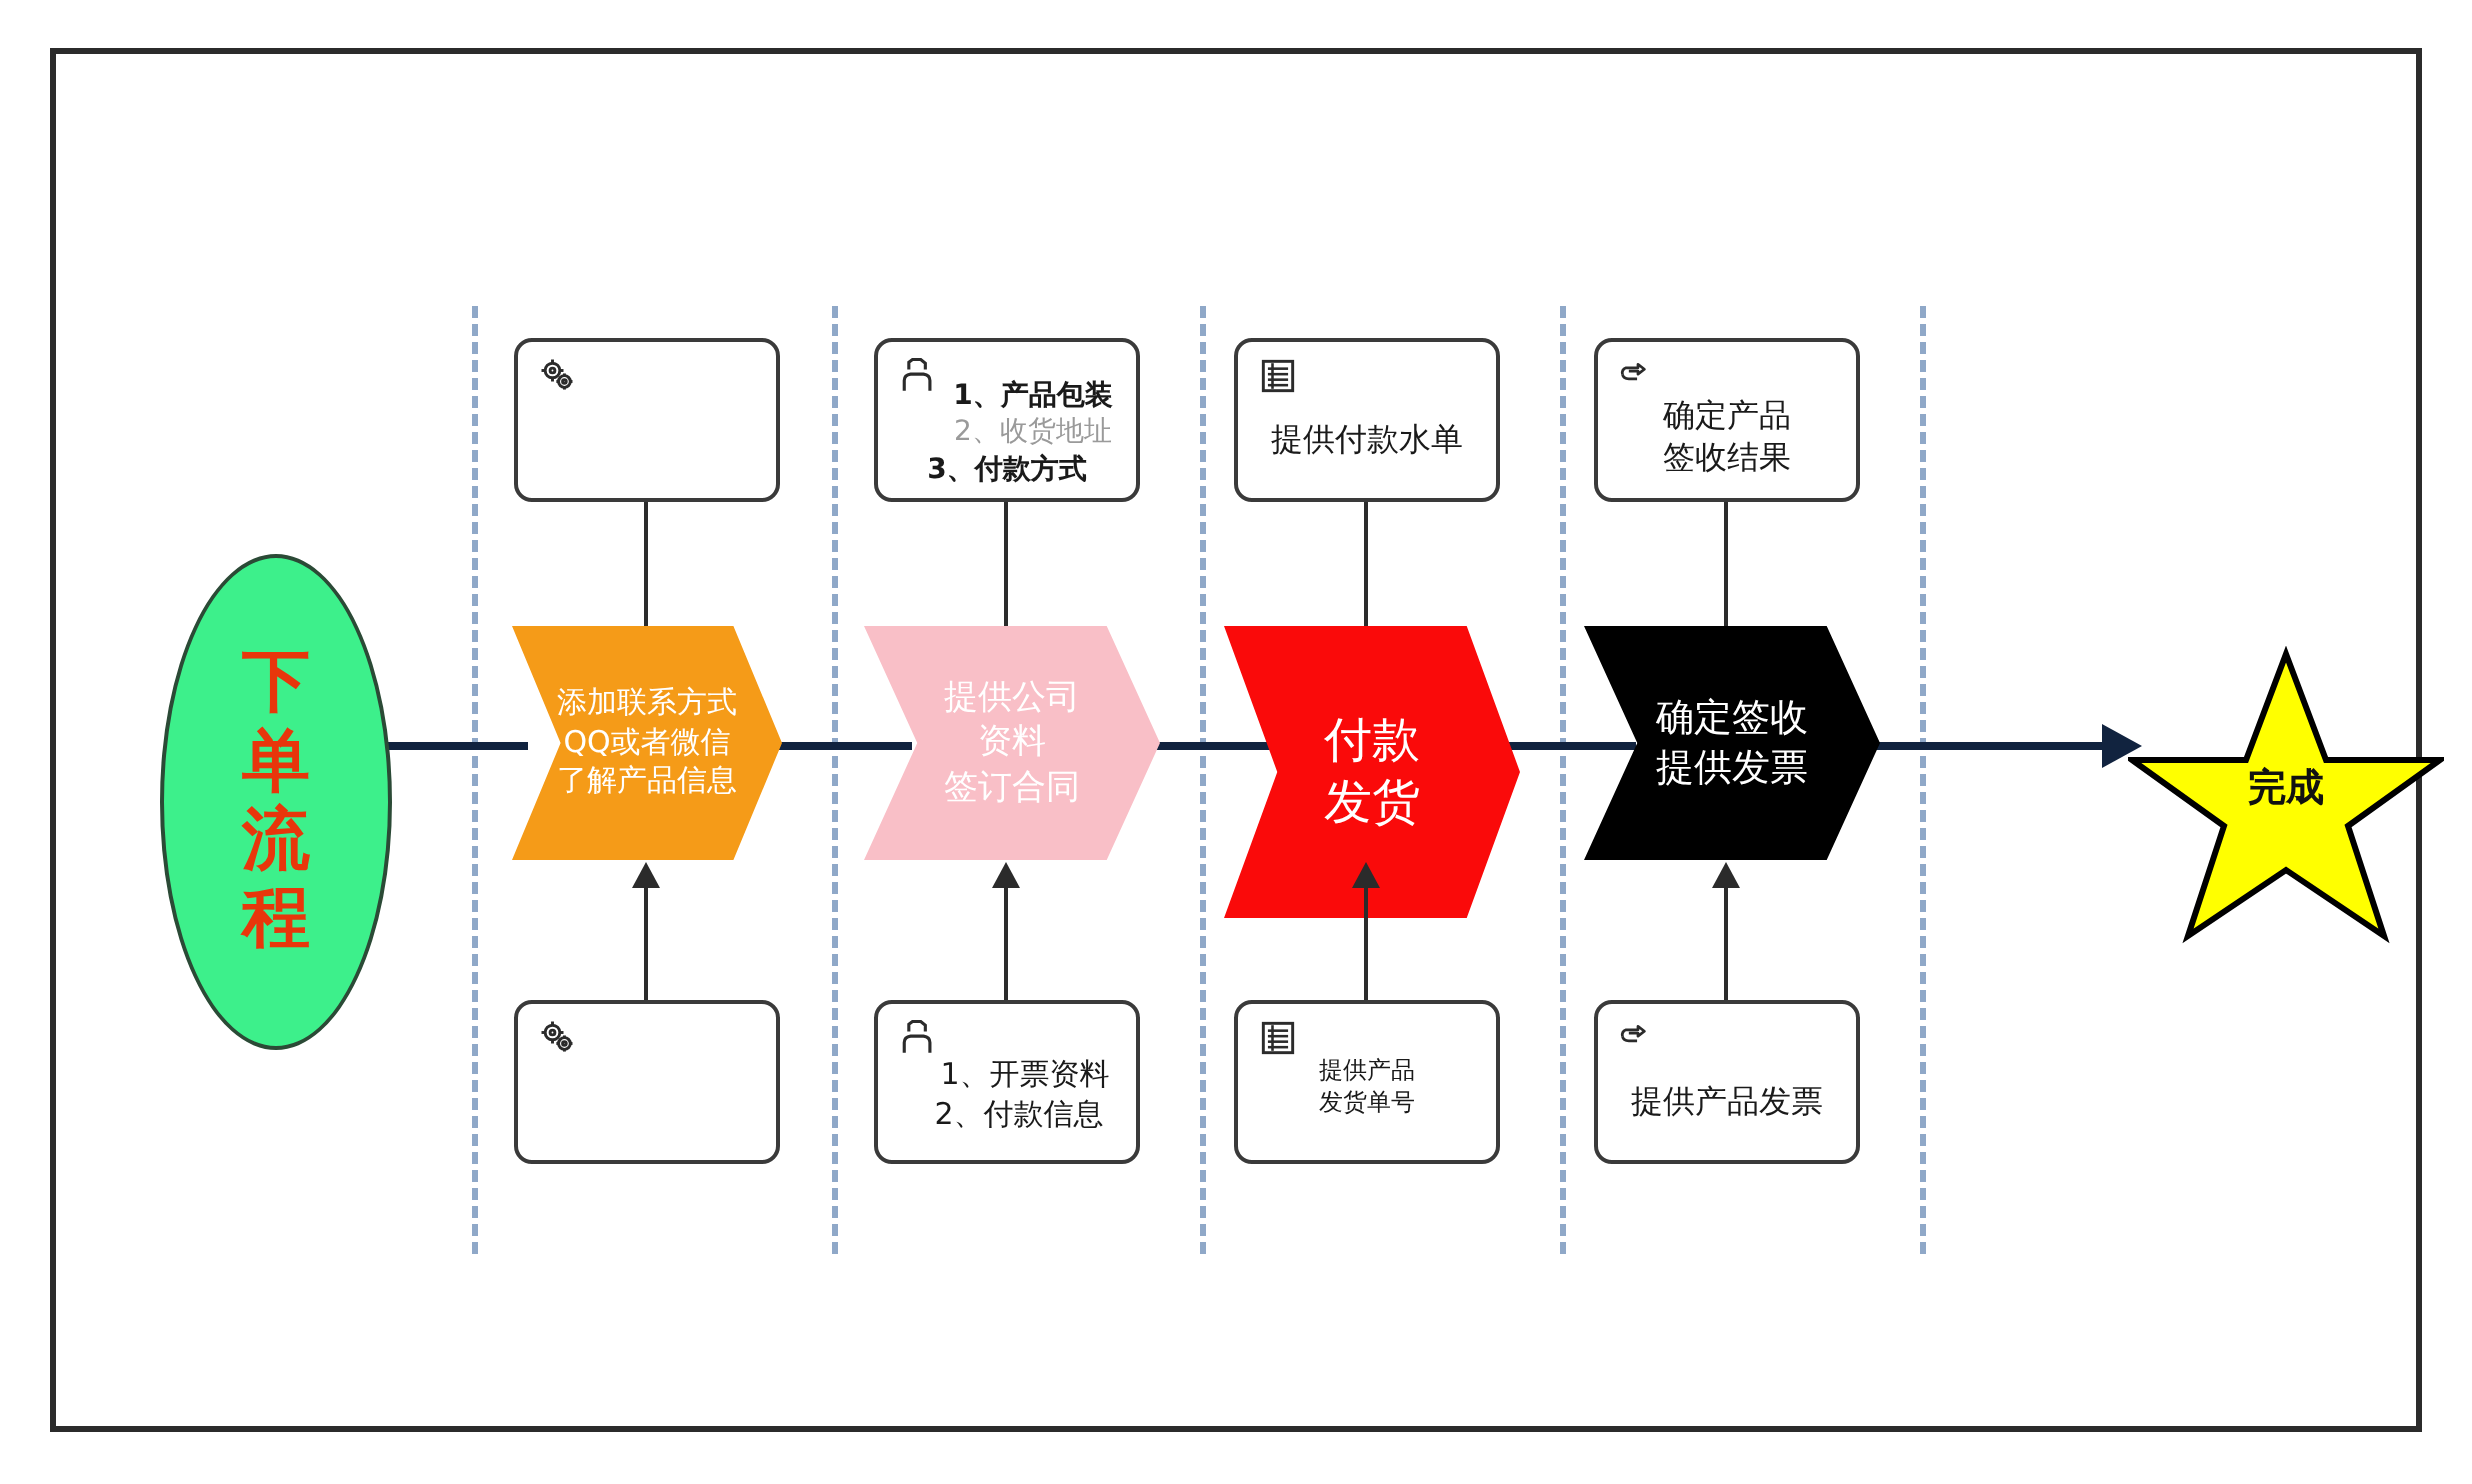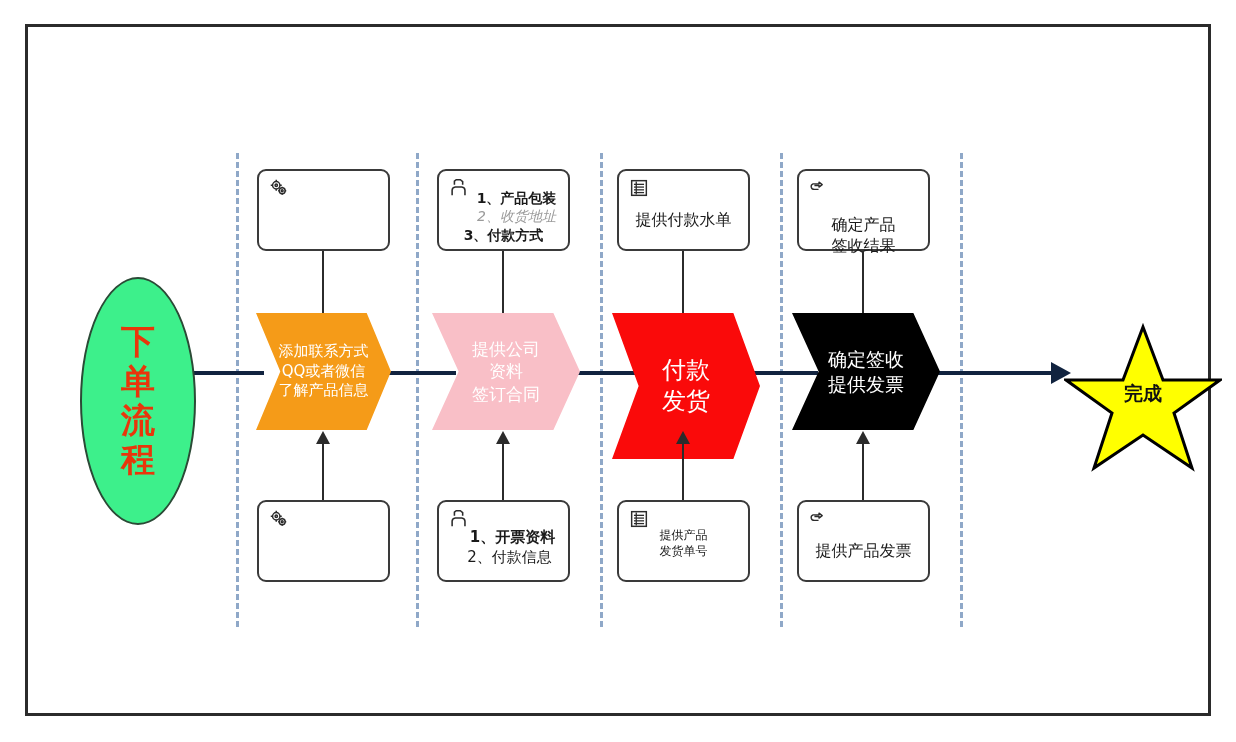"2、收货地址" span.ln { font-style: italic -> none }
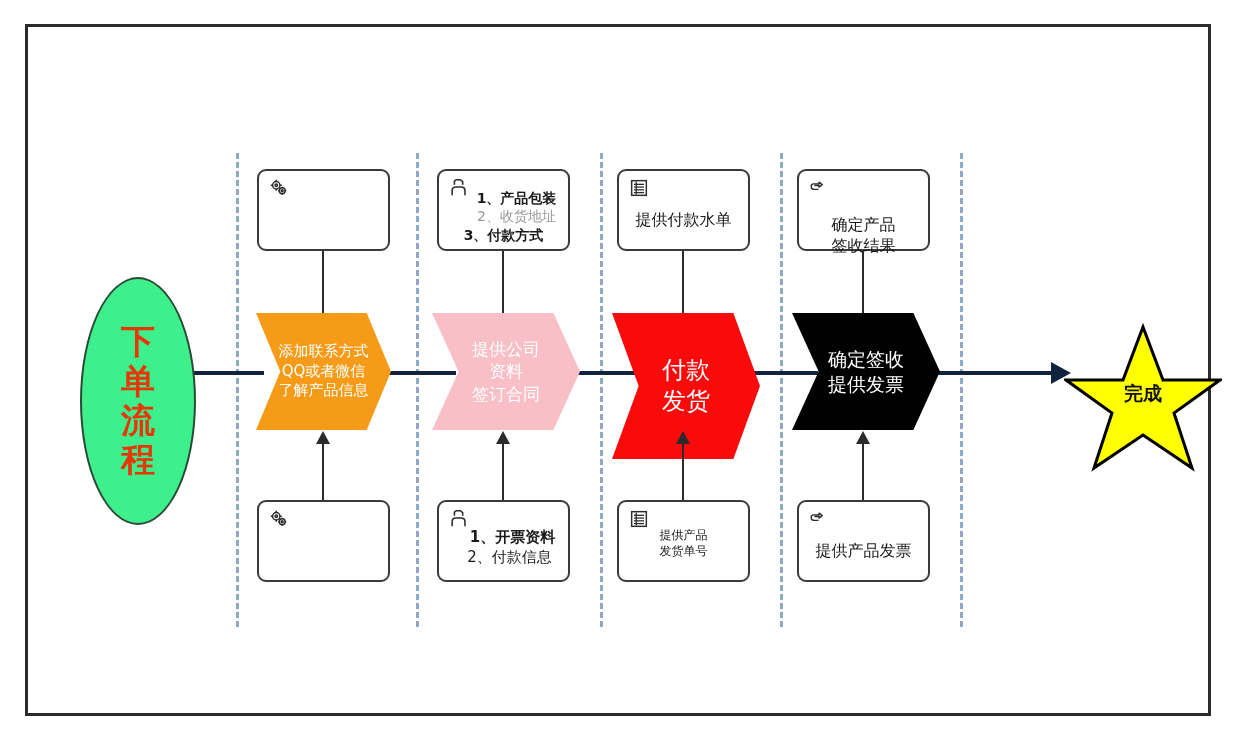"确定产品" div.body { top: 43px -> 26px }
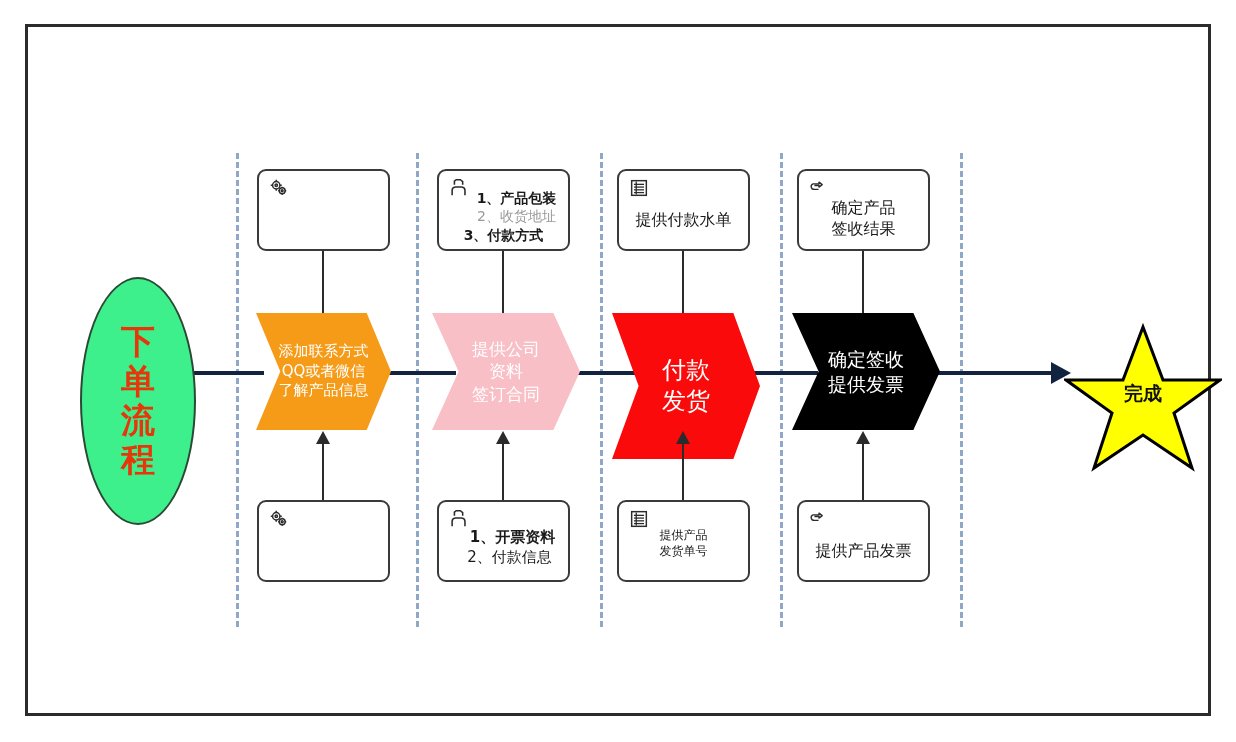"1、开票资料" span.ln { font-weight: bold -> none }
